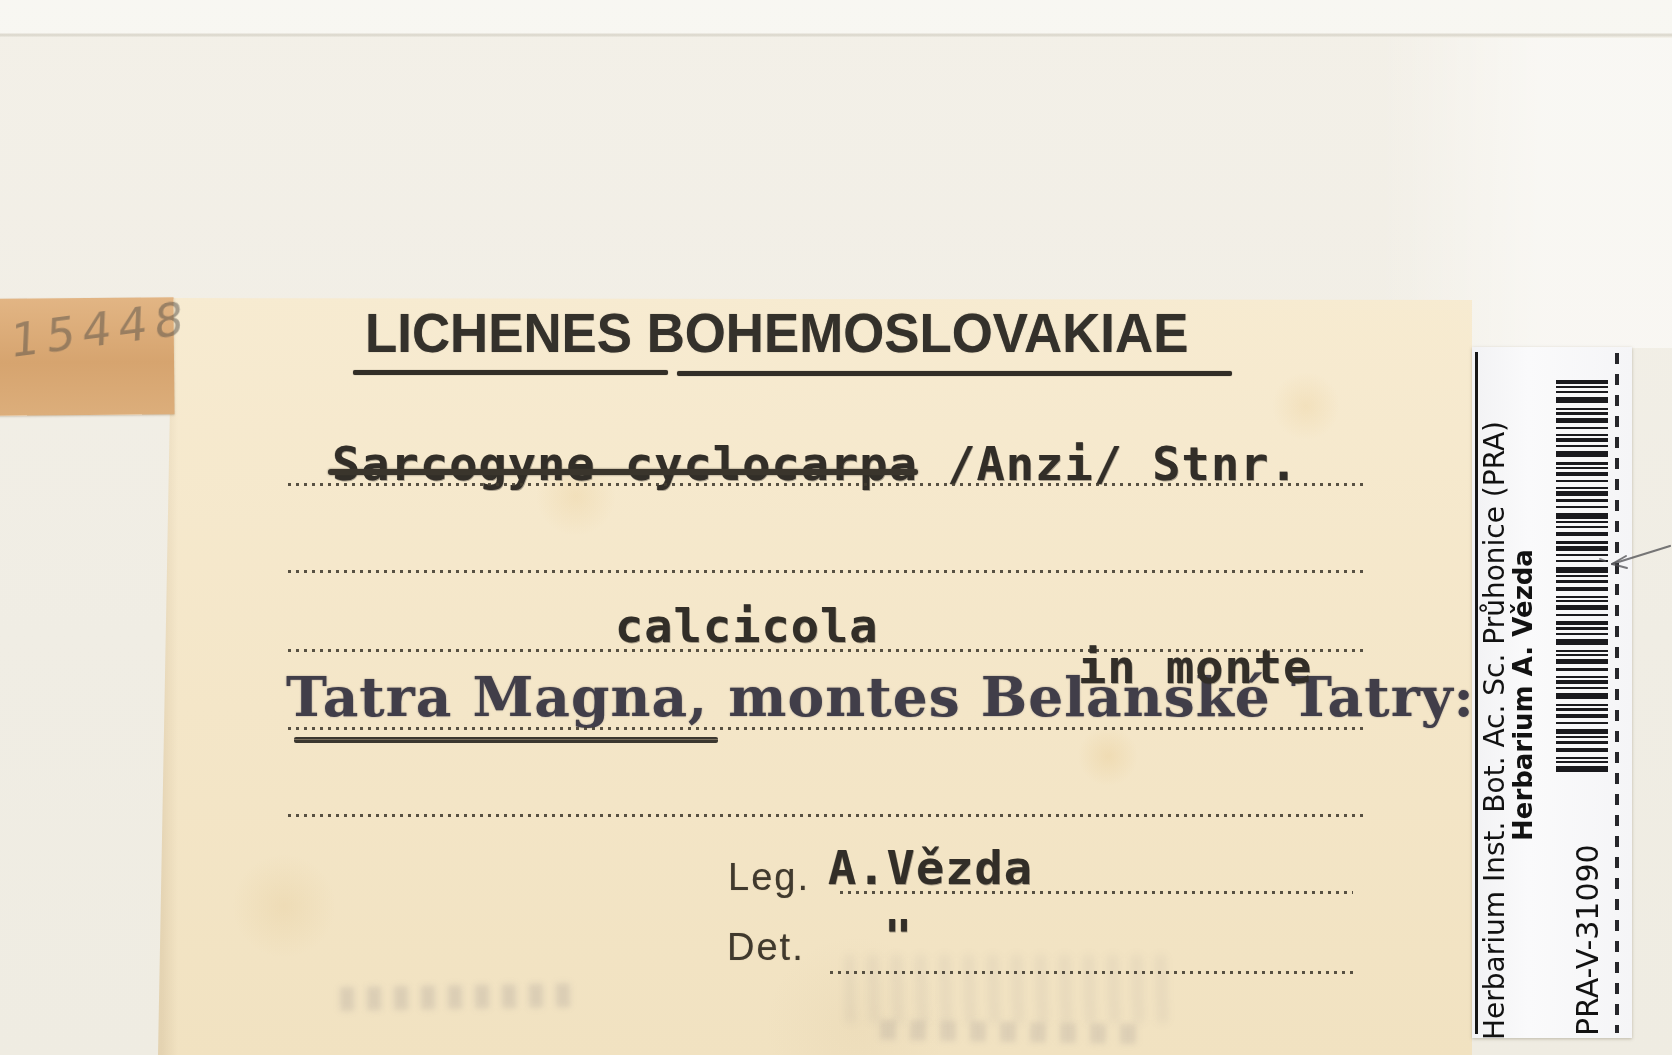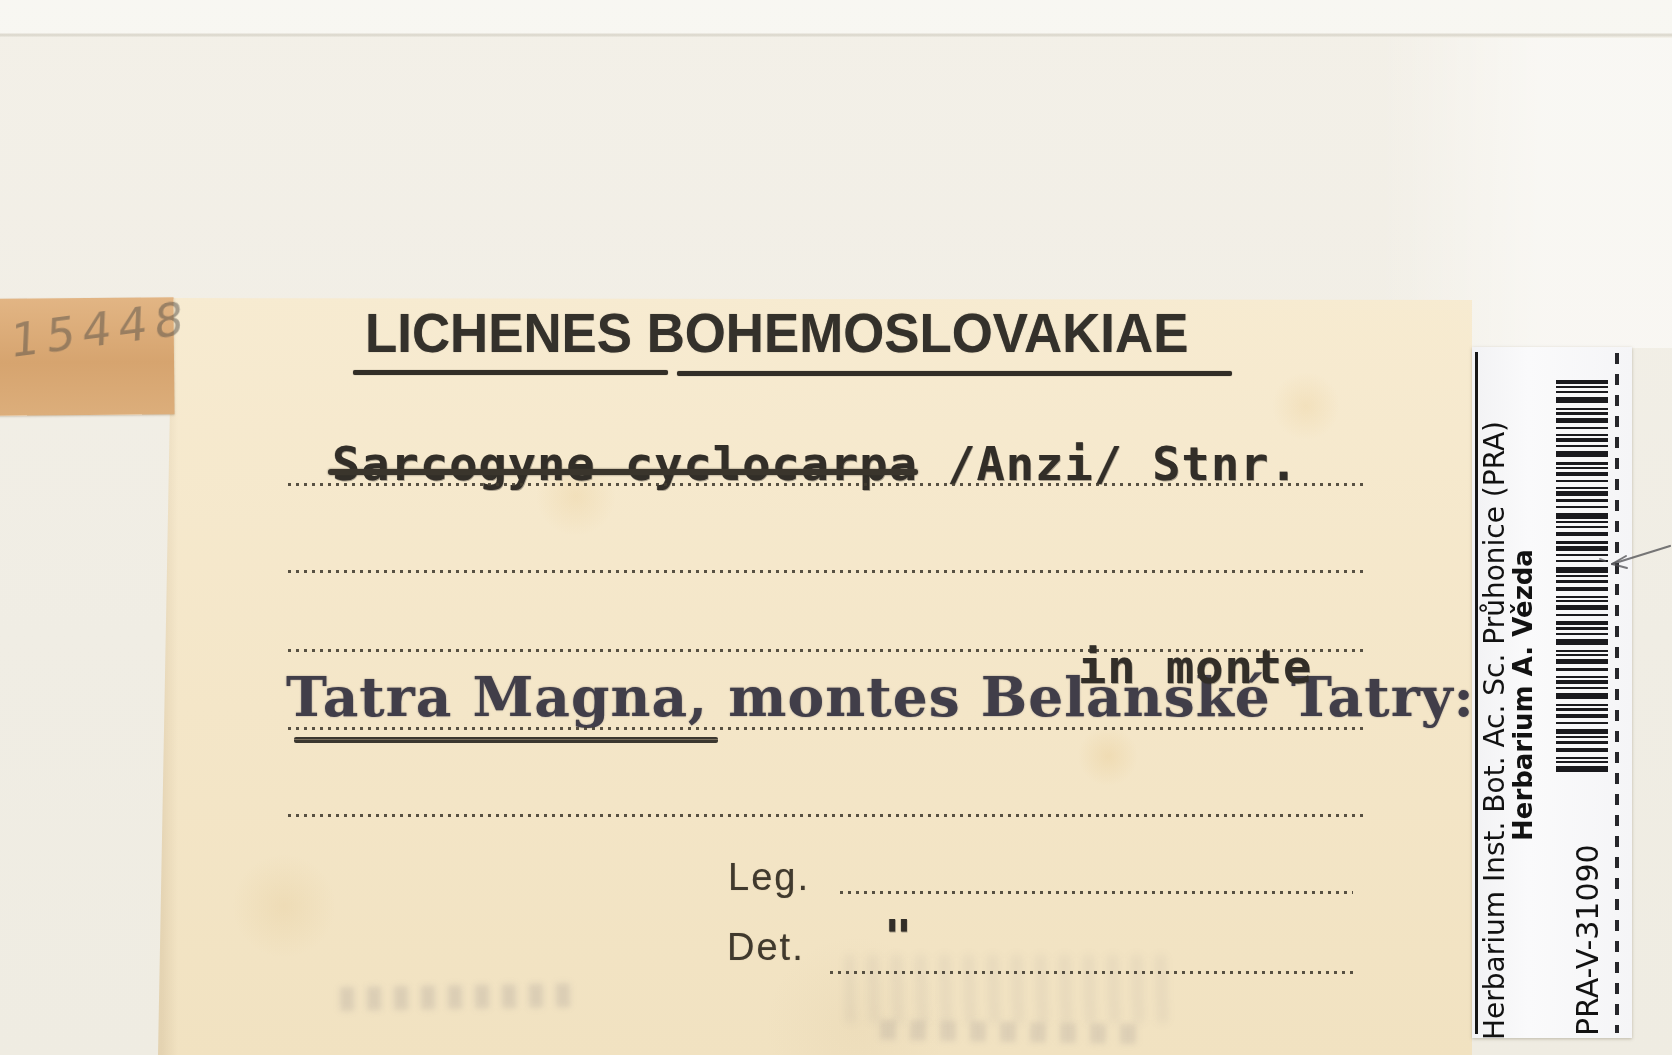"calcicola" div.row { html: none -> <div>calcicola</div> }
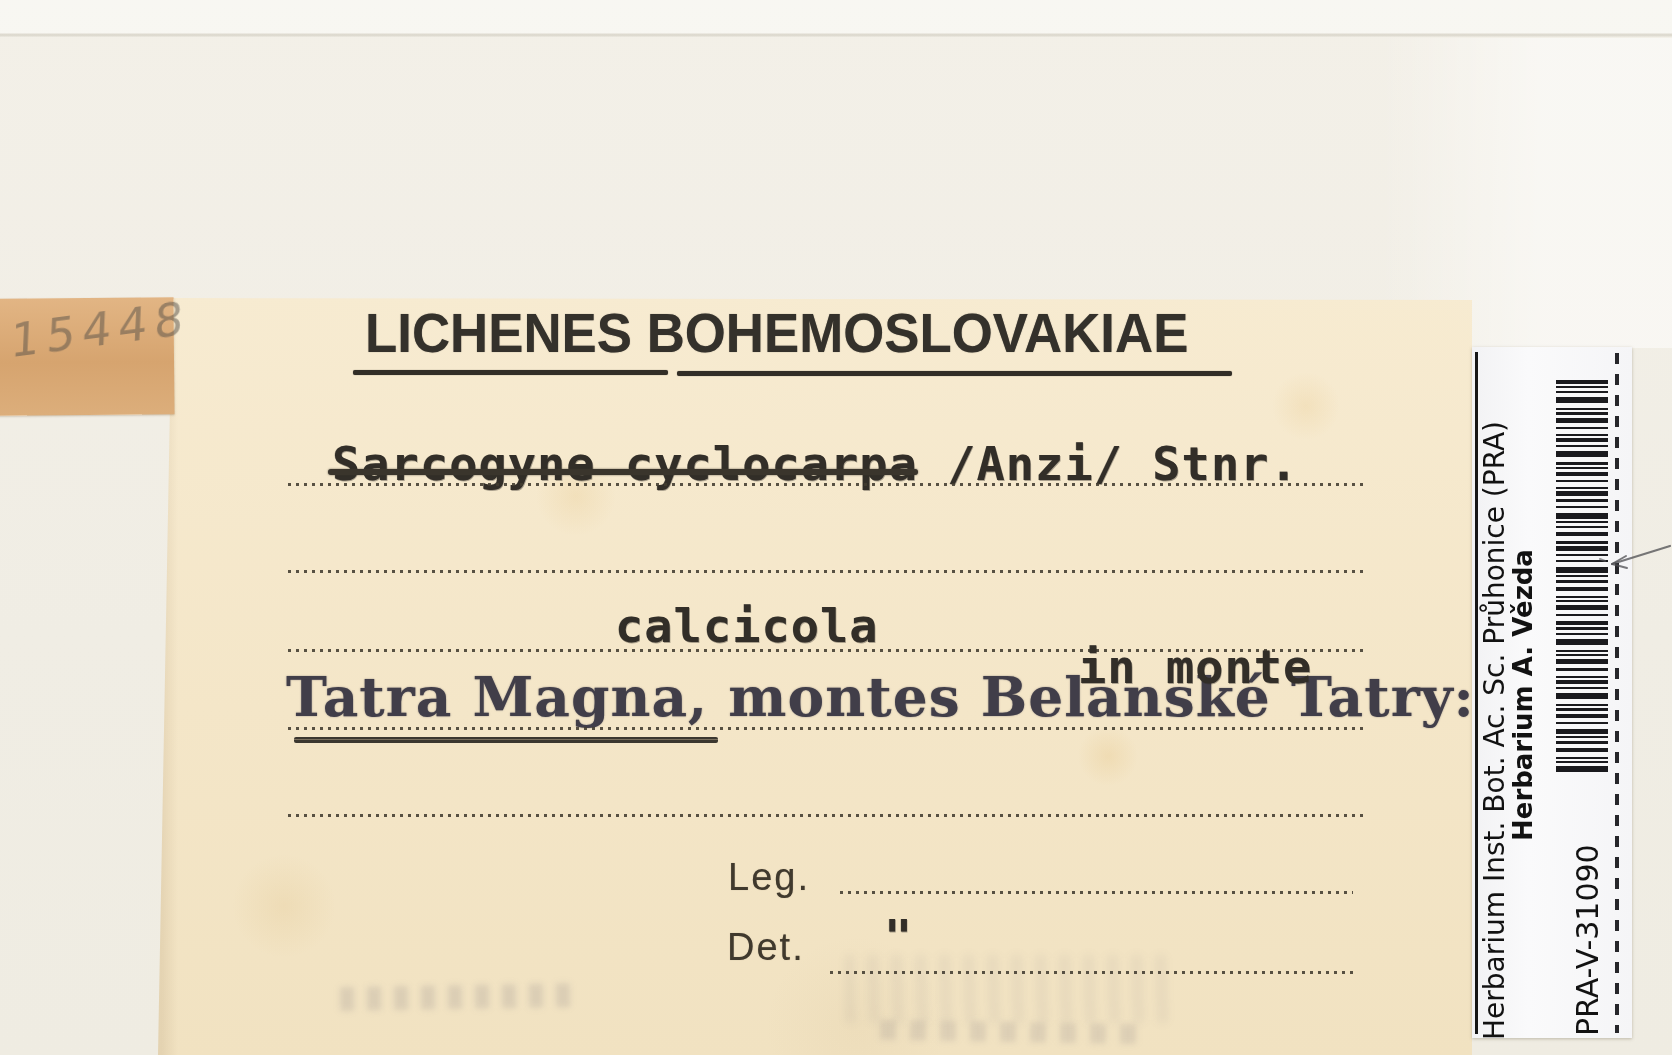"A.Vězda" div.row { html: none -> <div>A.Vězda</div> }
